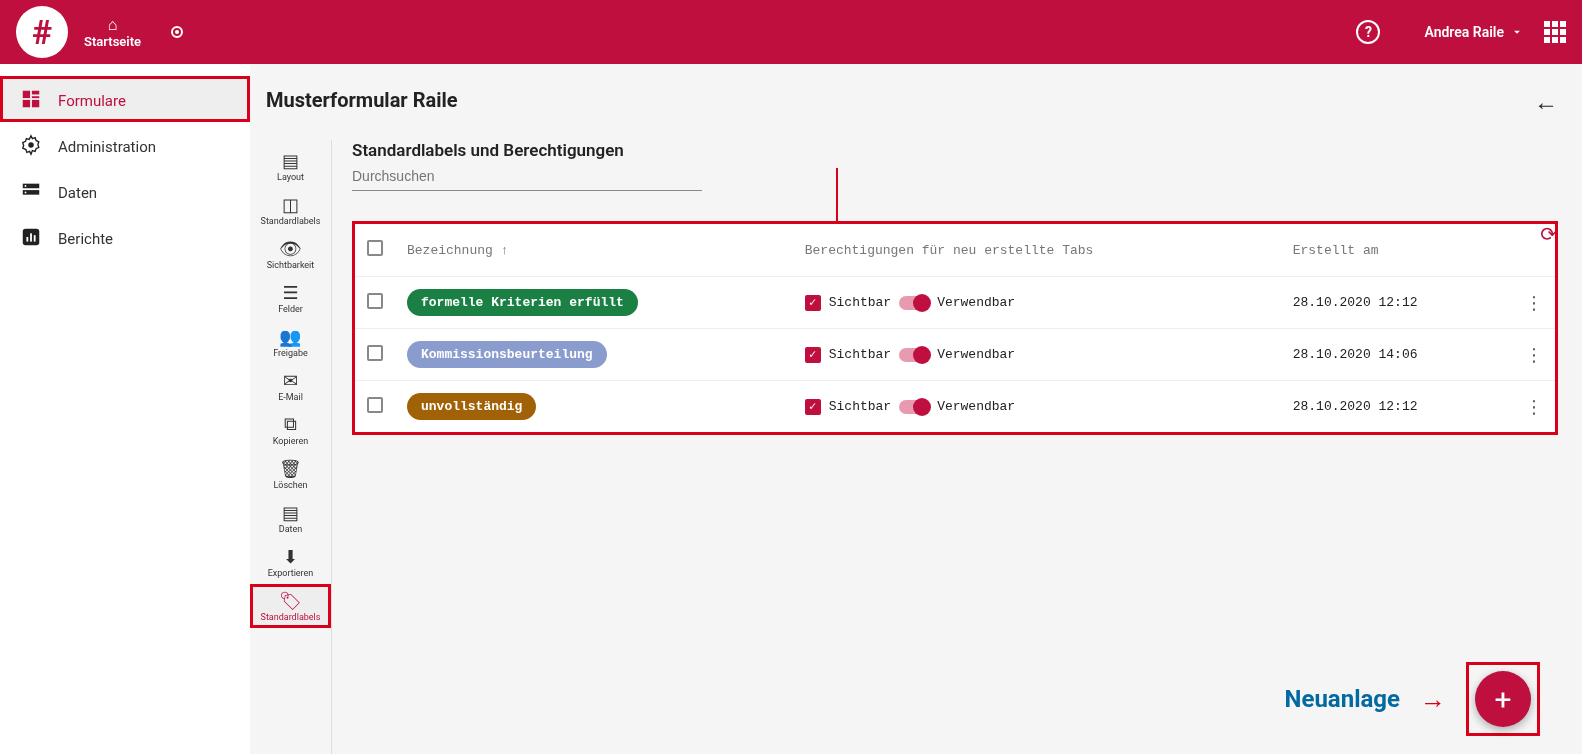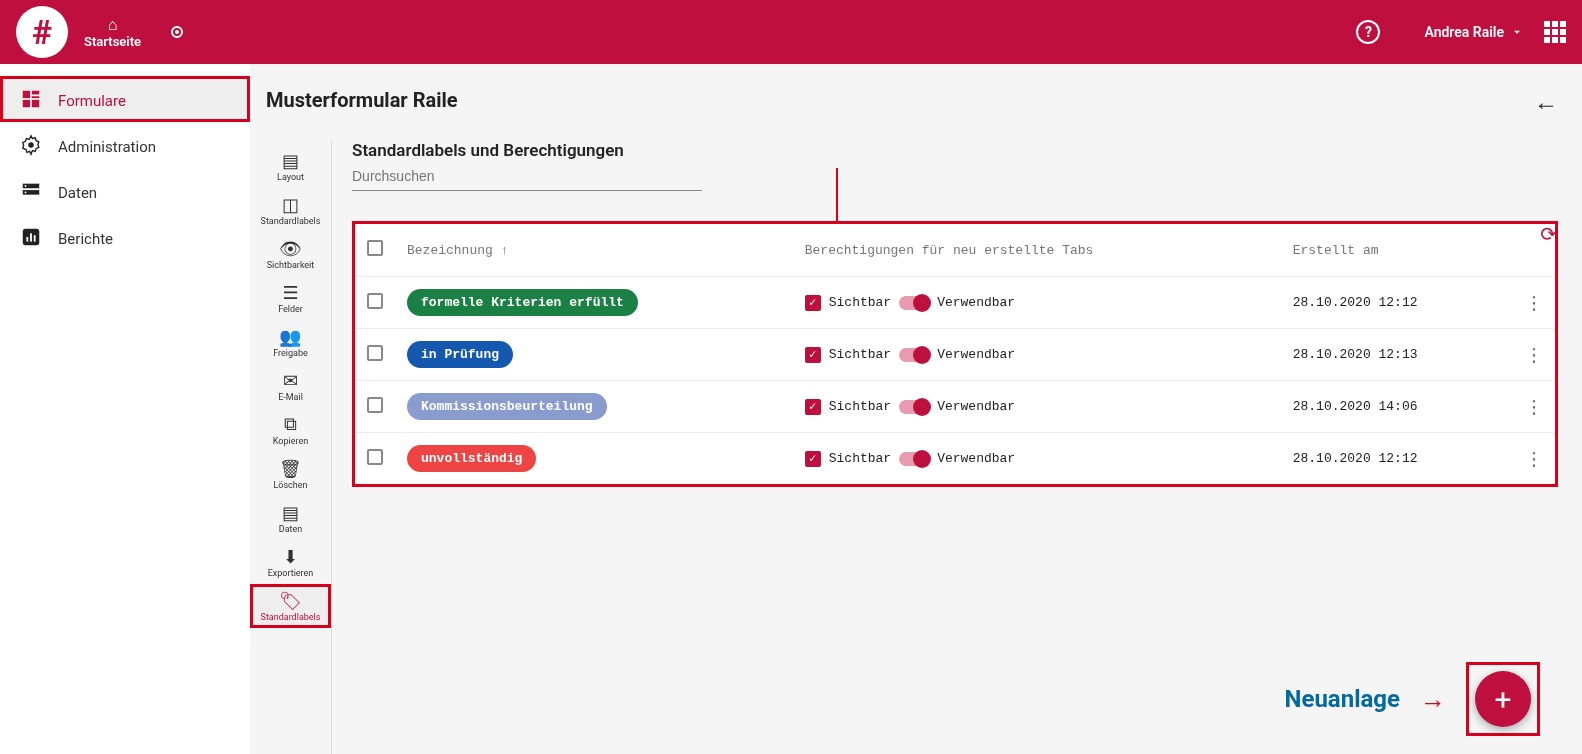"in Prüfung" tr { html: <tr> <td><span></span></td> <td><span>in Prüfung</span></td> <td> <div> <span>✓</span> <span>Sichtbar</span> <span></span> <span>Verwendbar</span> </div> </td> <td>28.10.2020 12:13</td> <td><span>⋮</span></td> </tr> -> none }
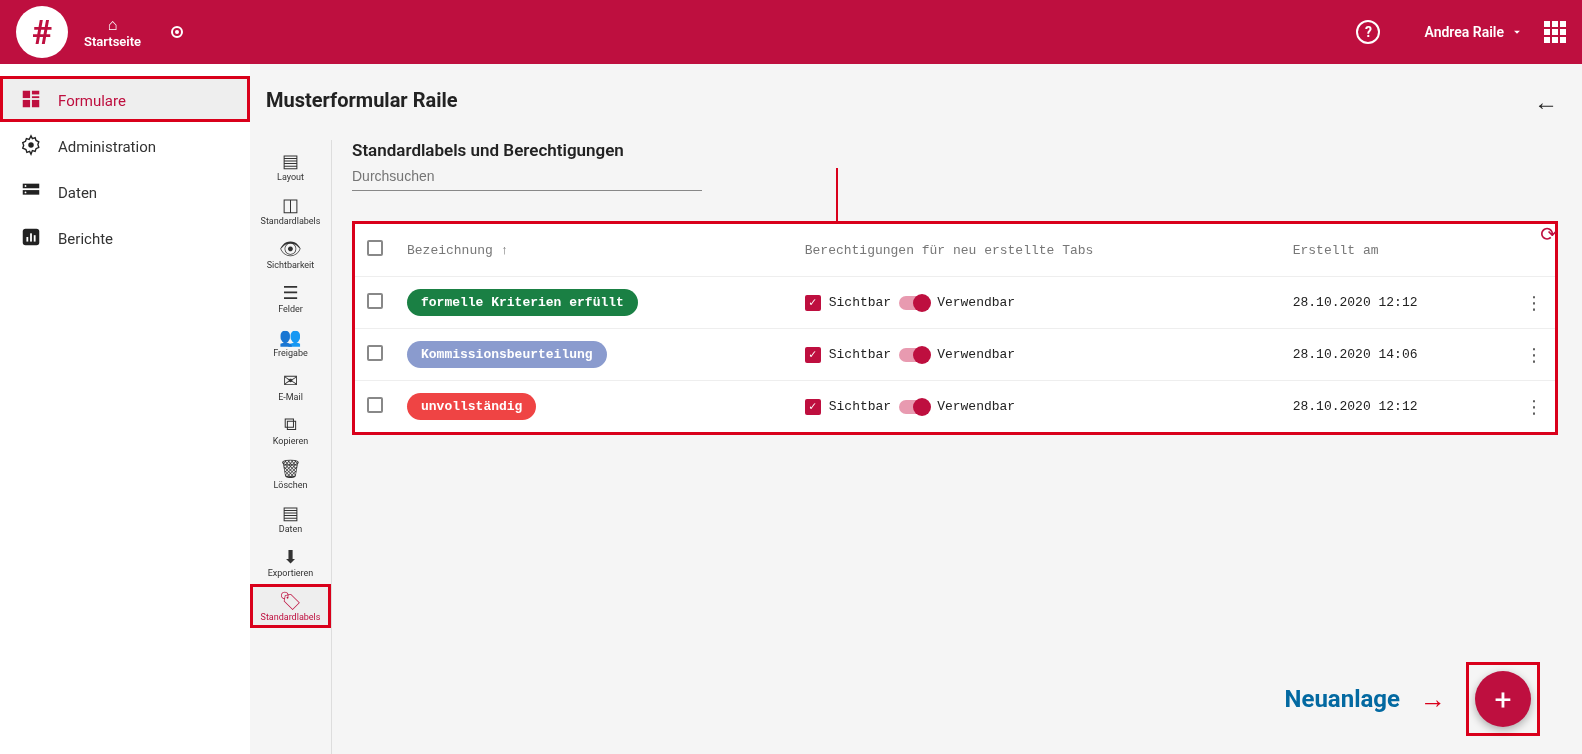"unvollständig" span.pill { background: #ef4444 -> #a16207 }
